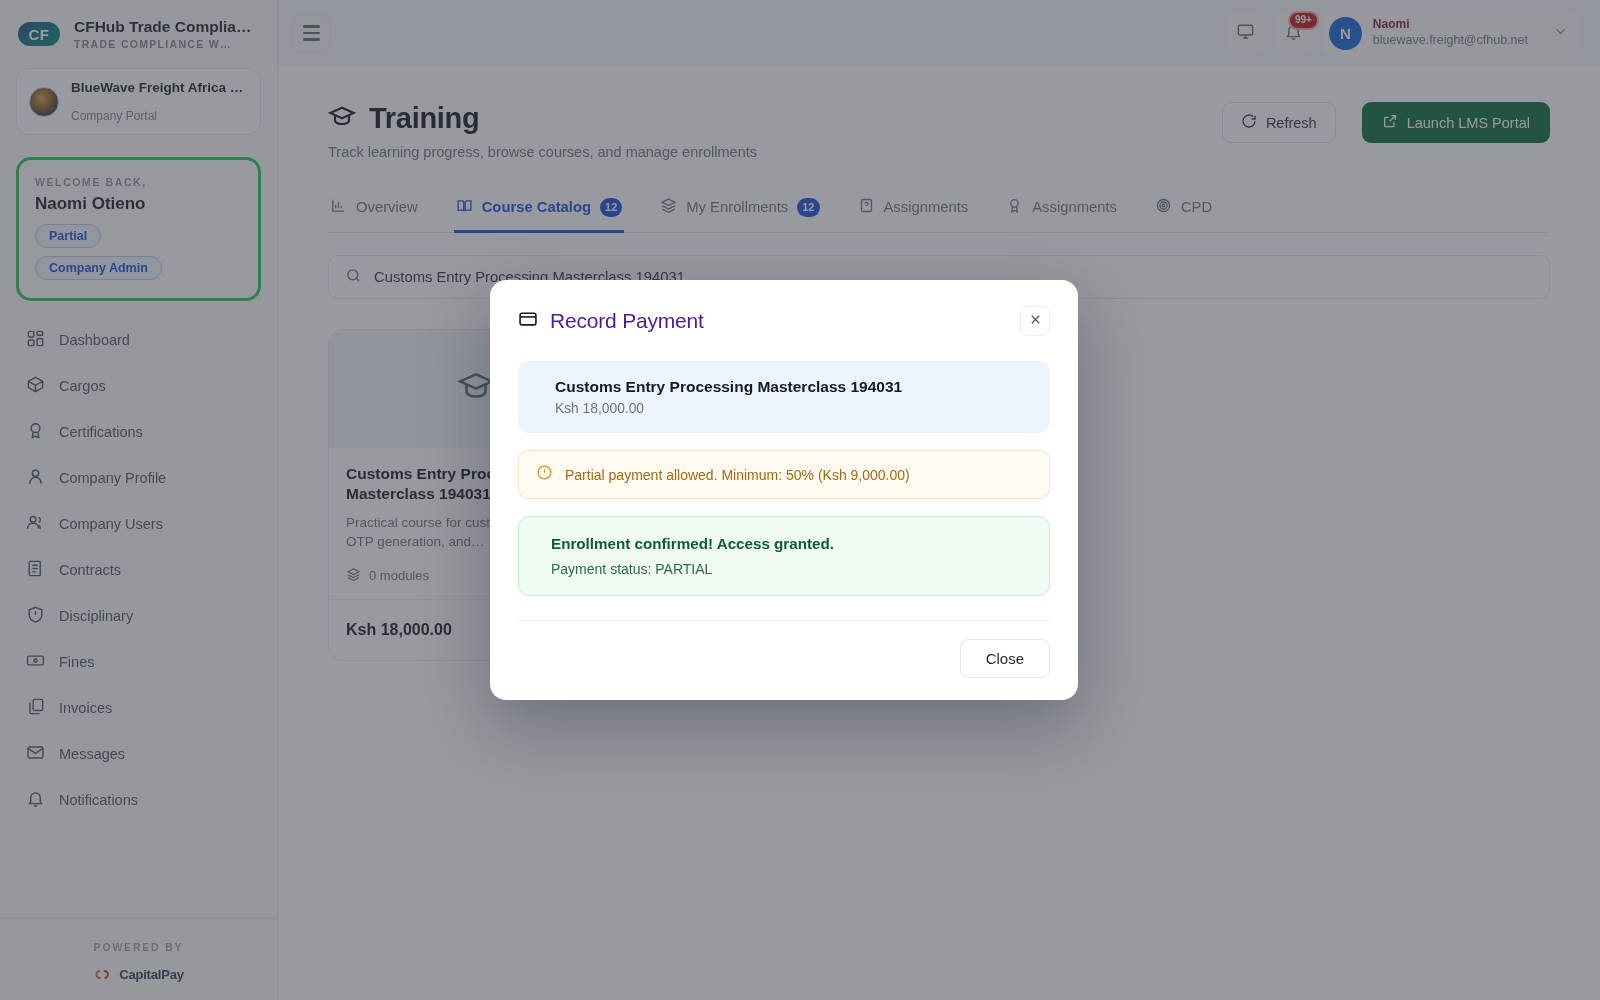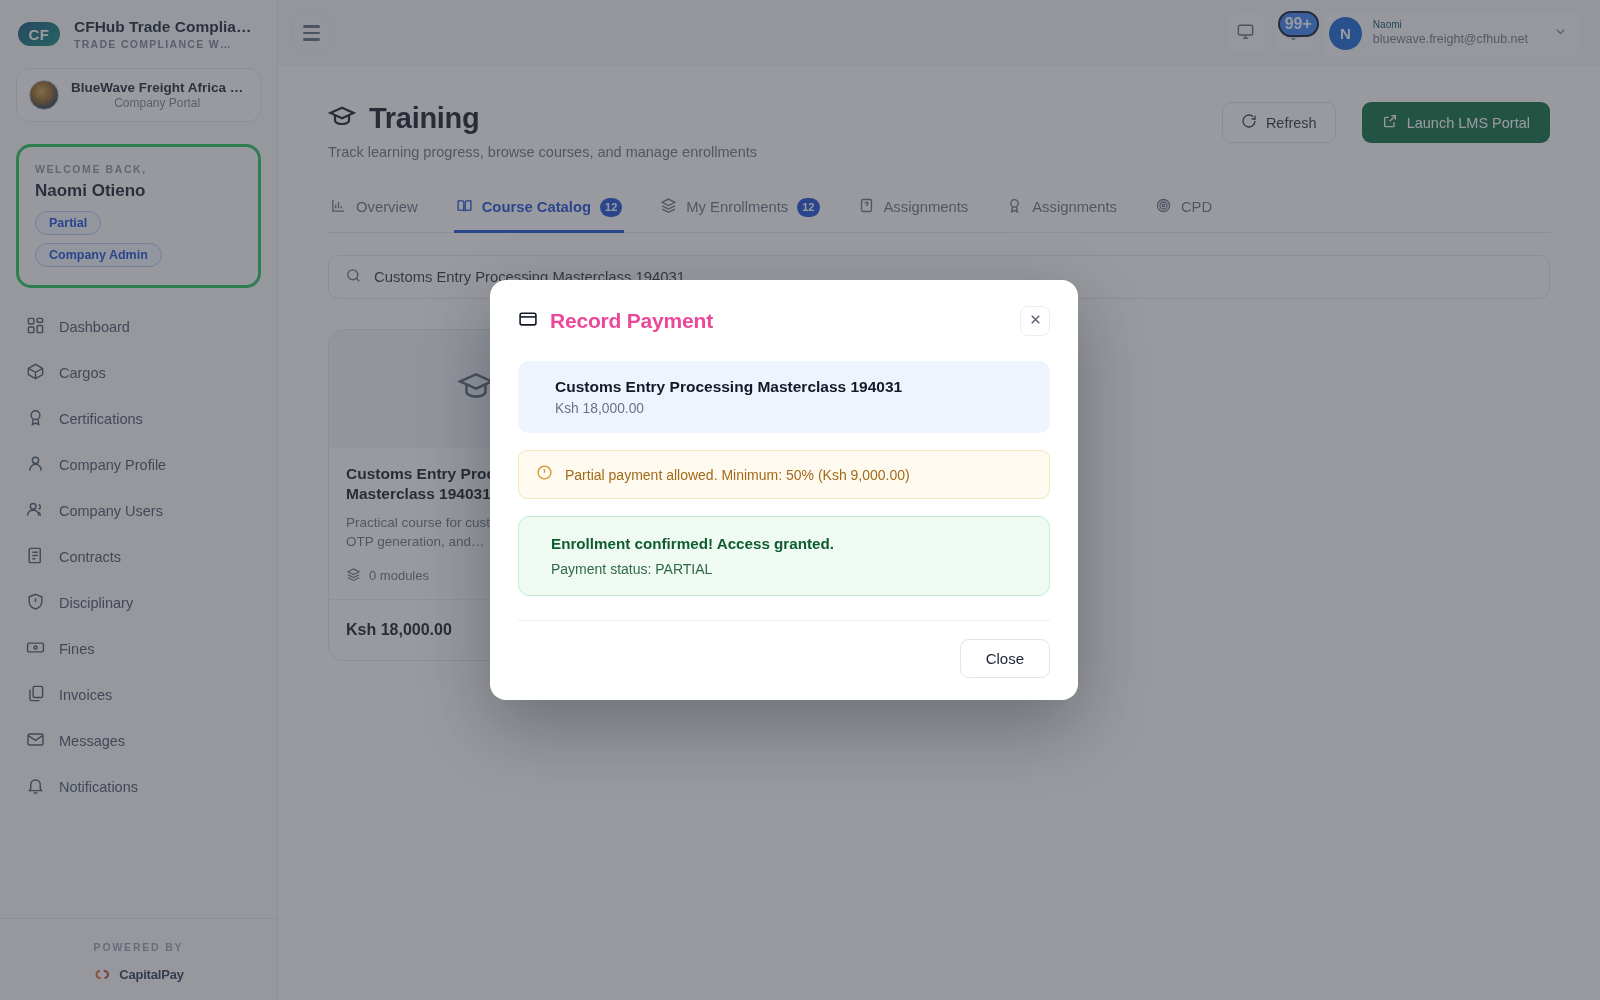"99+" .badge { background: #3b82f6 -> #b91c1c; border: 2px solid #0f172a -> 2px solid #fca5a5; font-size: 16px -> 10px }
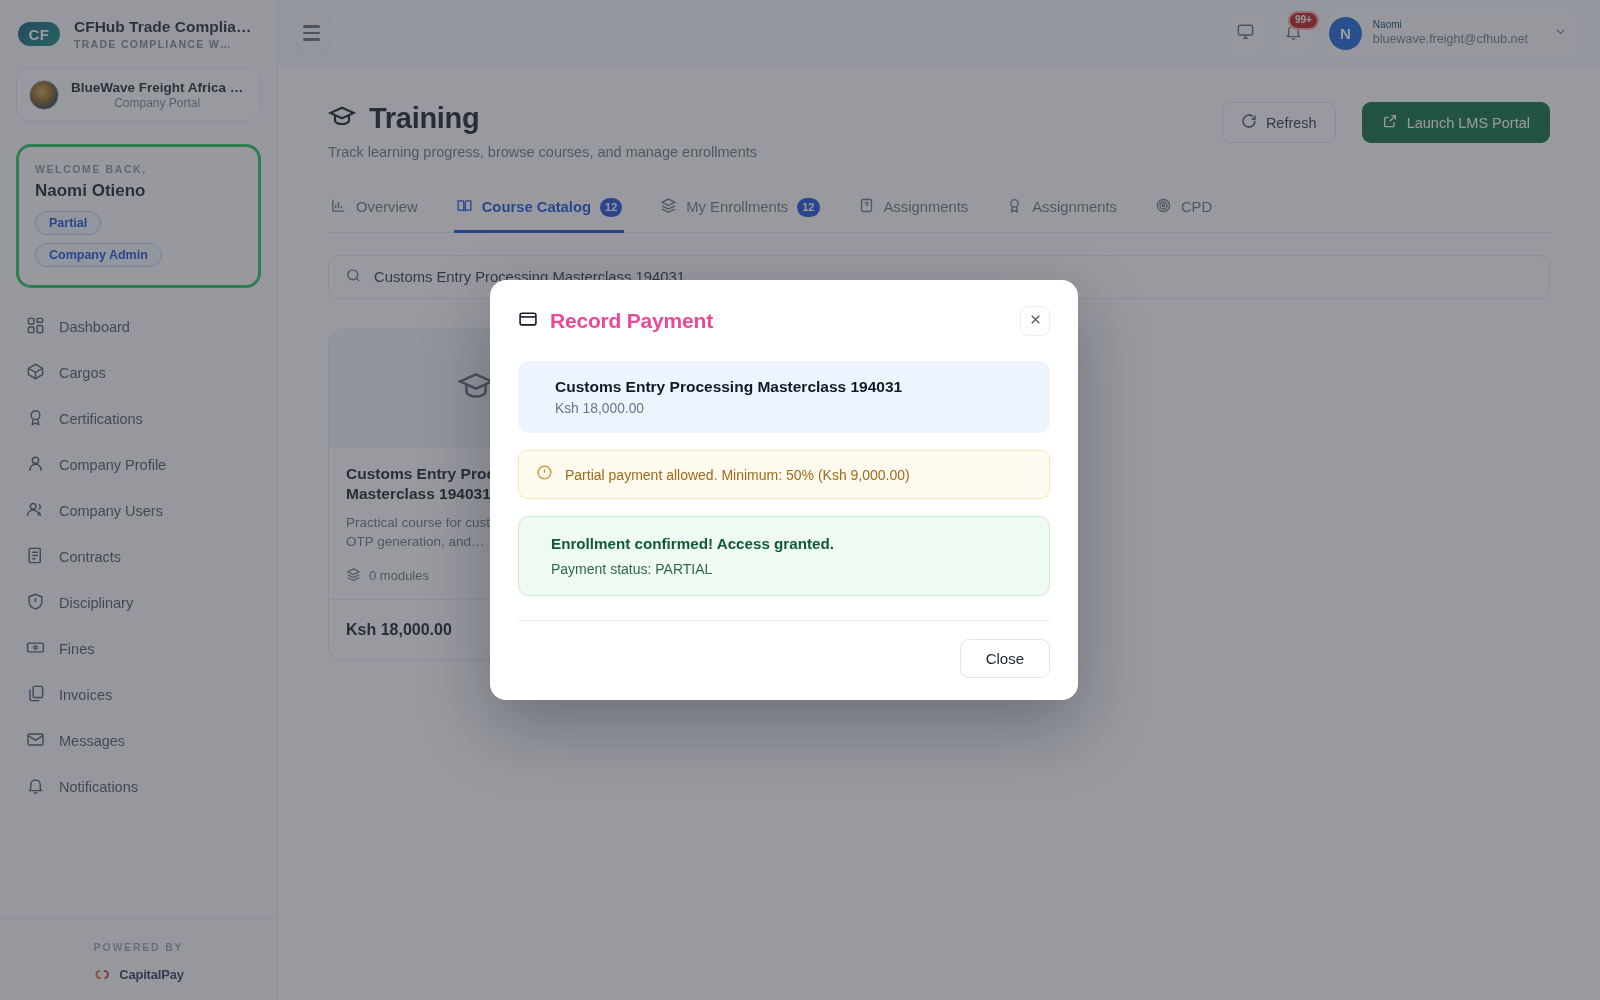"Naomi" .user-name { color: #0c4a6e -> #7f1d1d; font-size: 10px -> 12px; font-weight: normal -> bold }
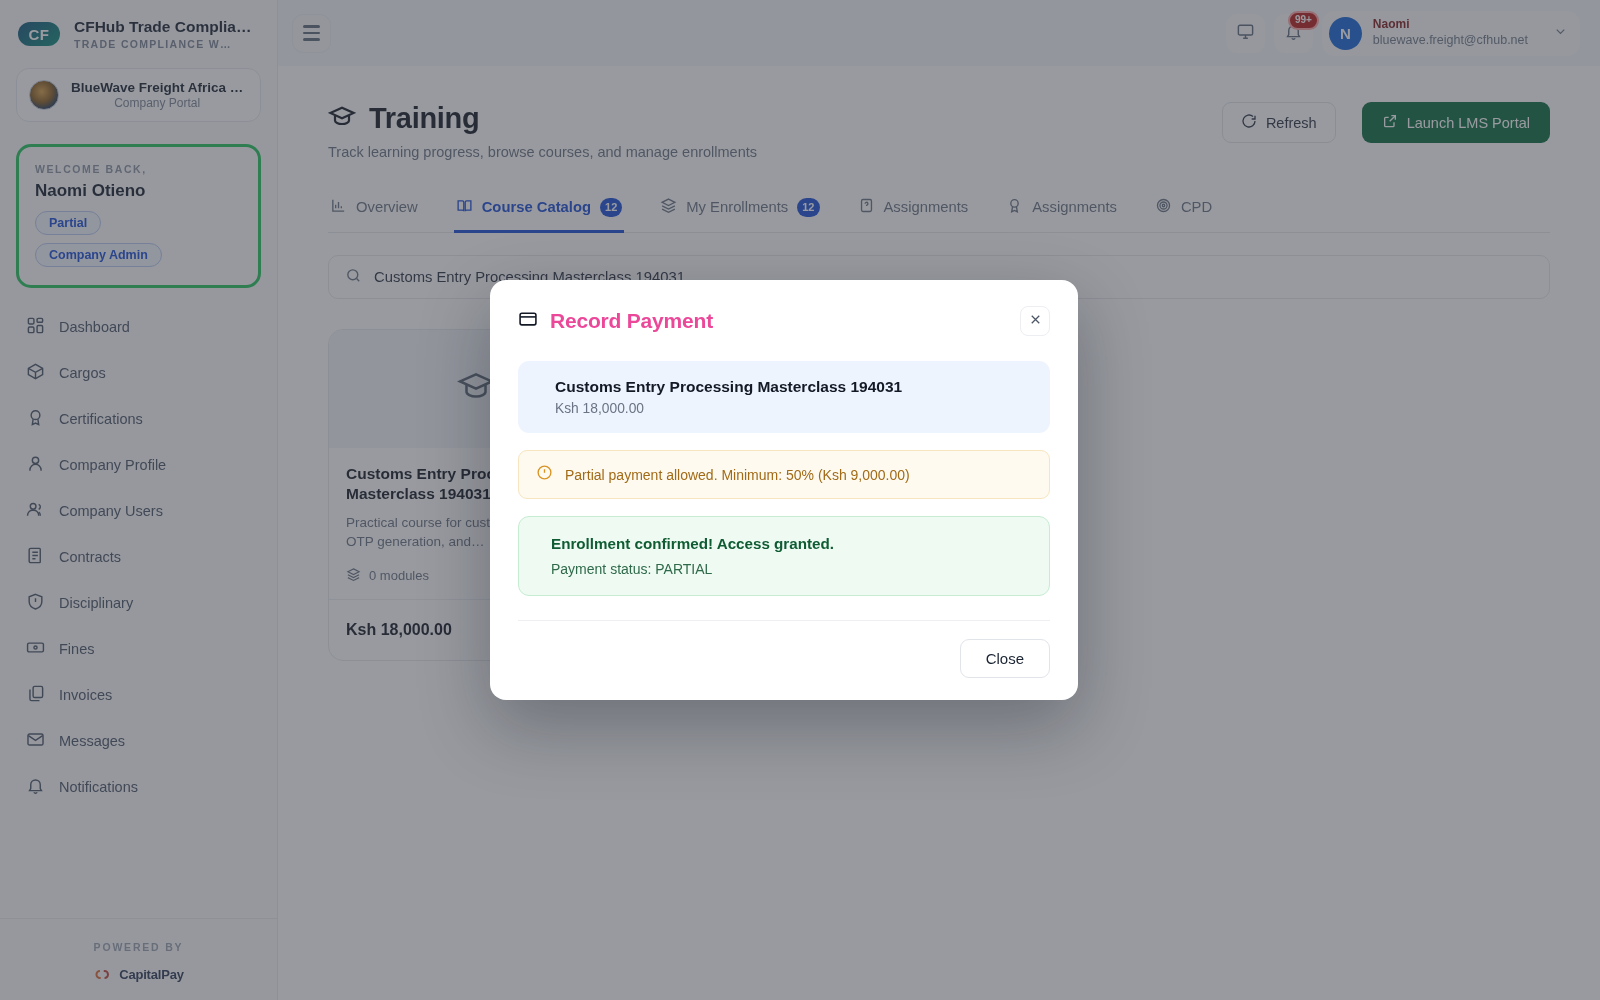"Company Portal" .org-sub { margin-top: 1px -> 14px; text-align: center -> none }
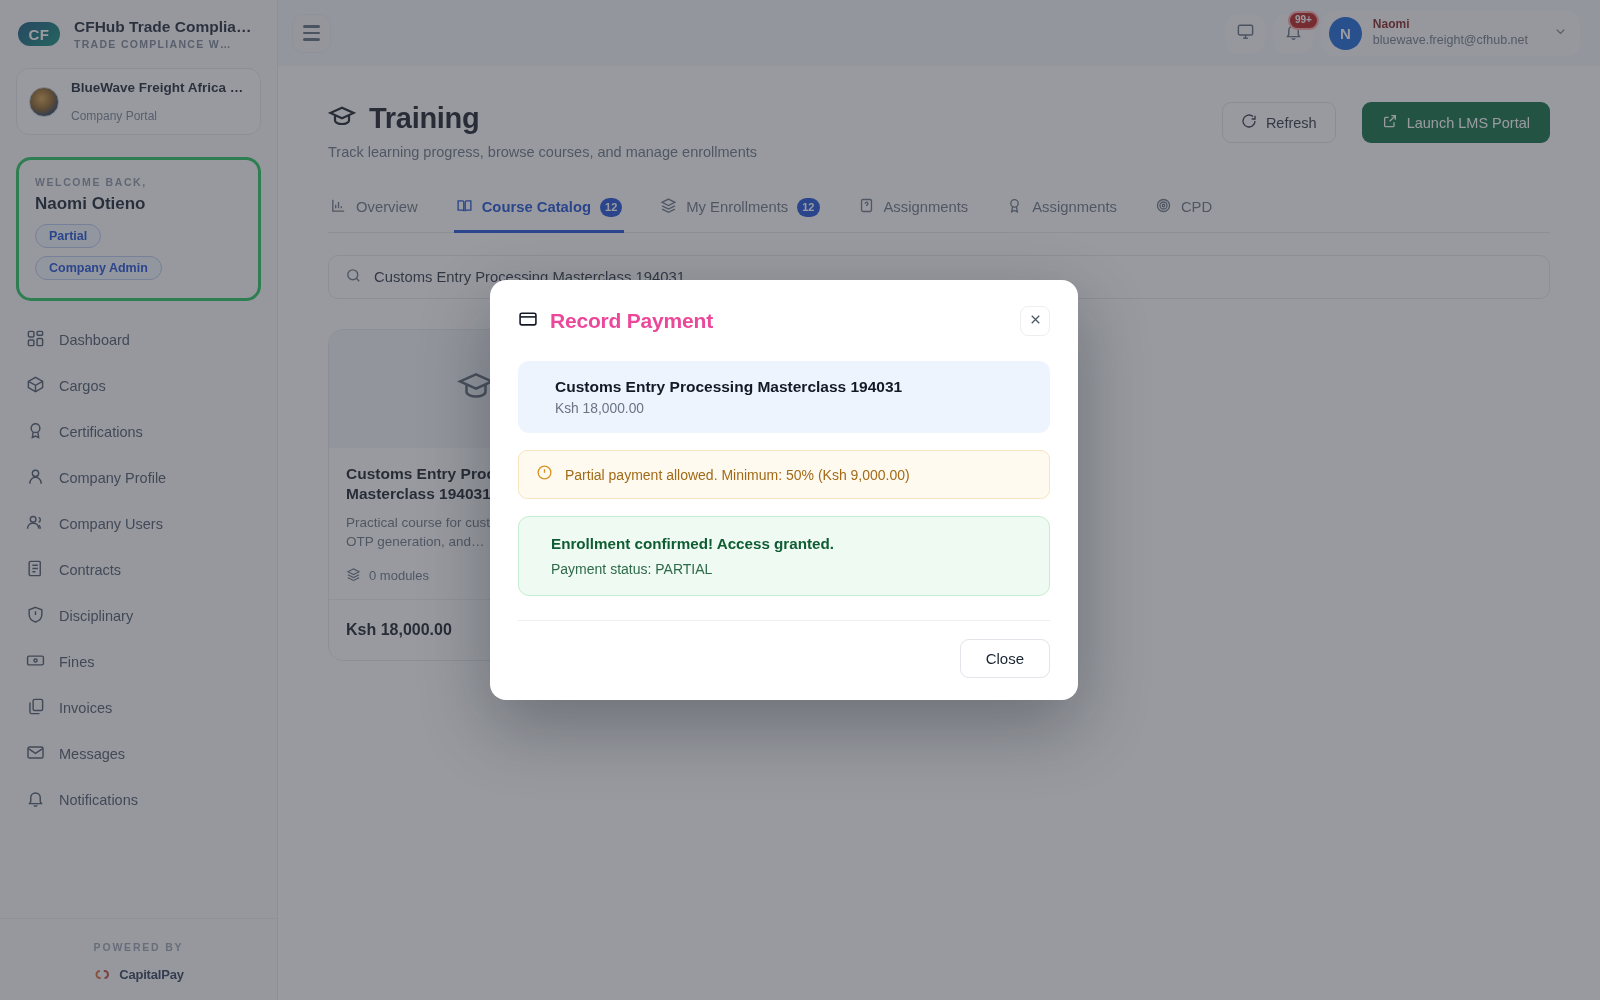"Record Payment" .modal-title h2 { color: #ec4899 -> #4c1d95; font-weight: bold -> normal }
